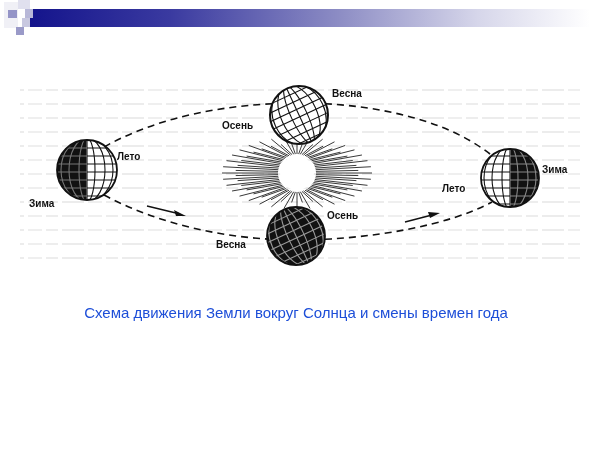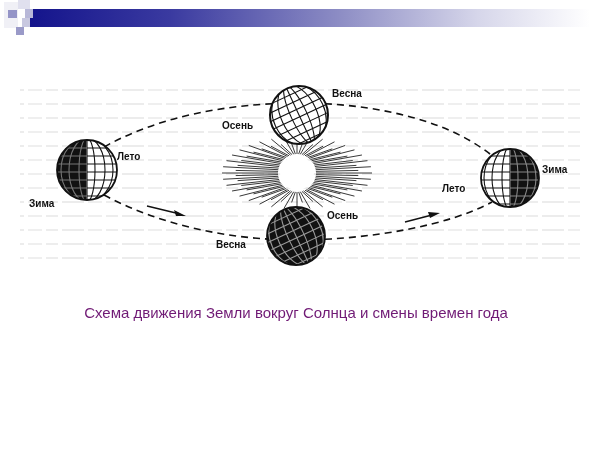"Схема движения Земли вокруг Солнца" .caption { color: #701a75 -> #1d4ed8 }
